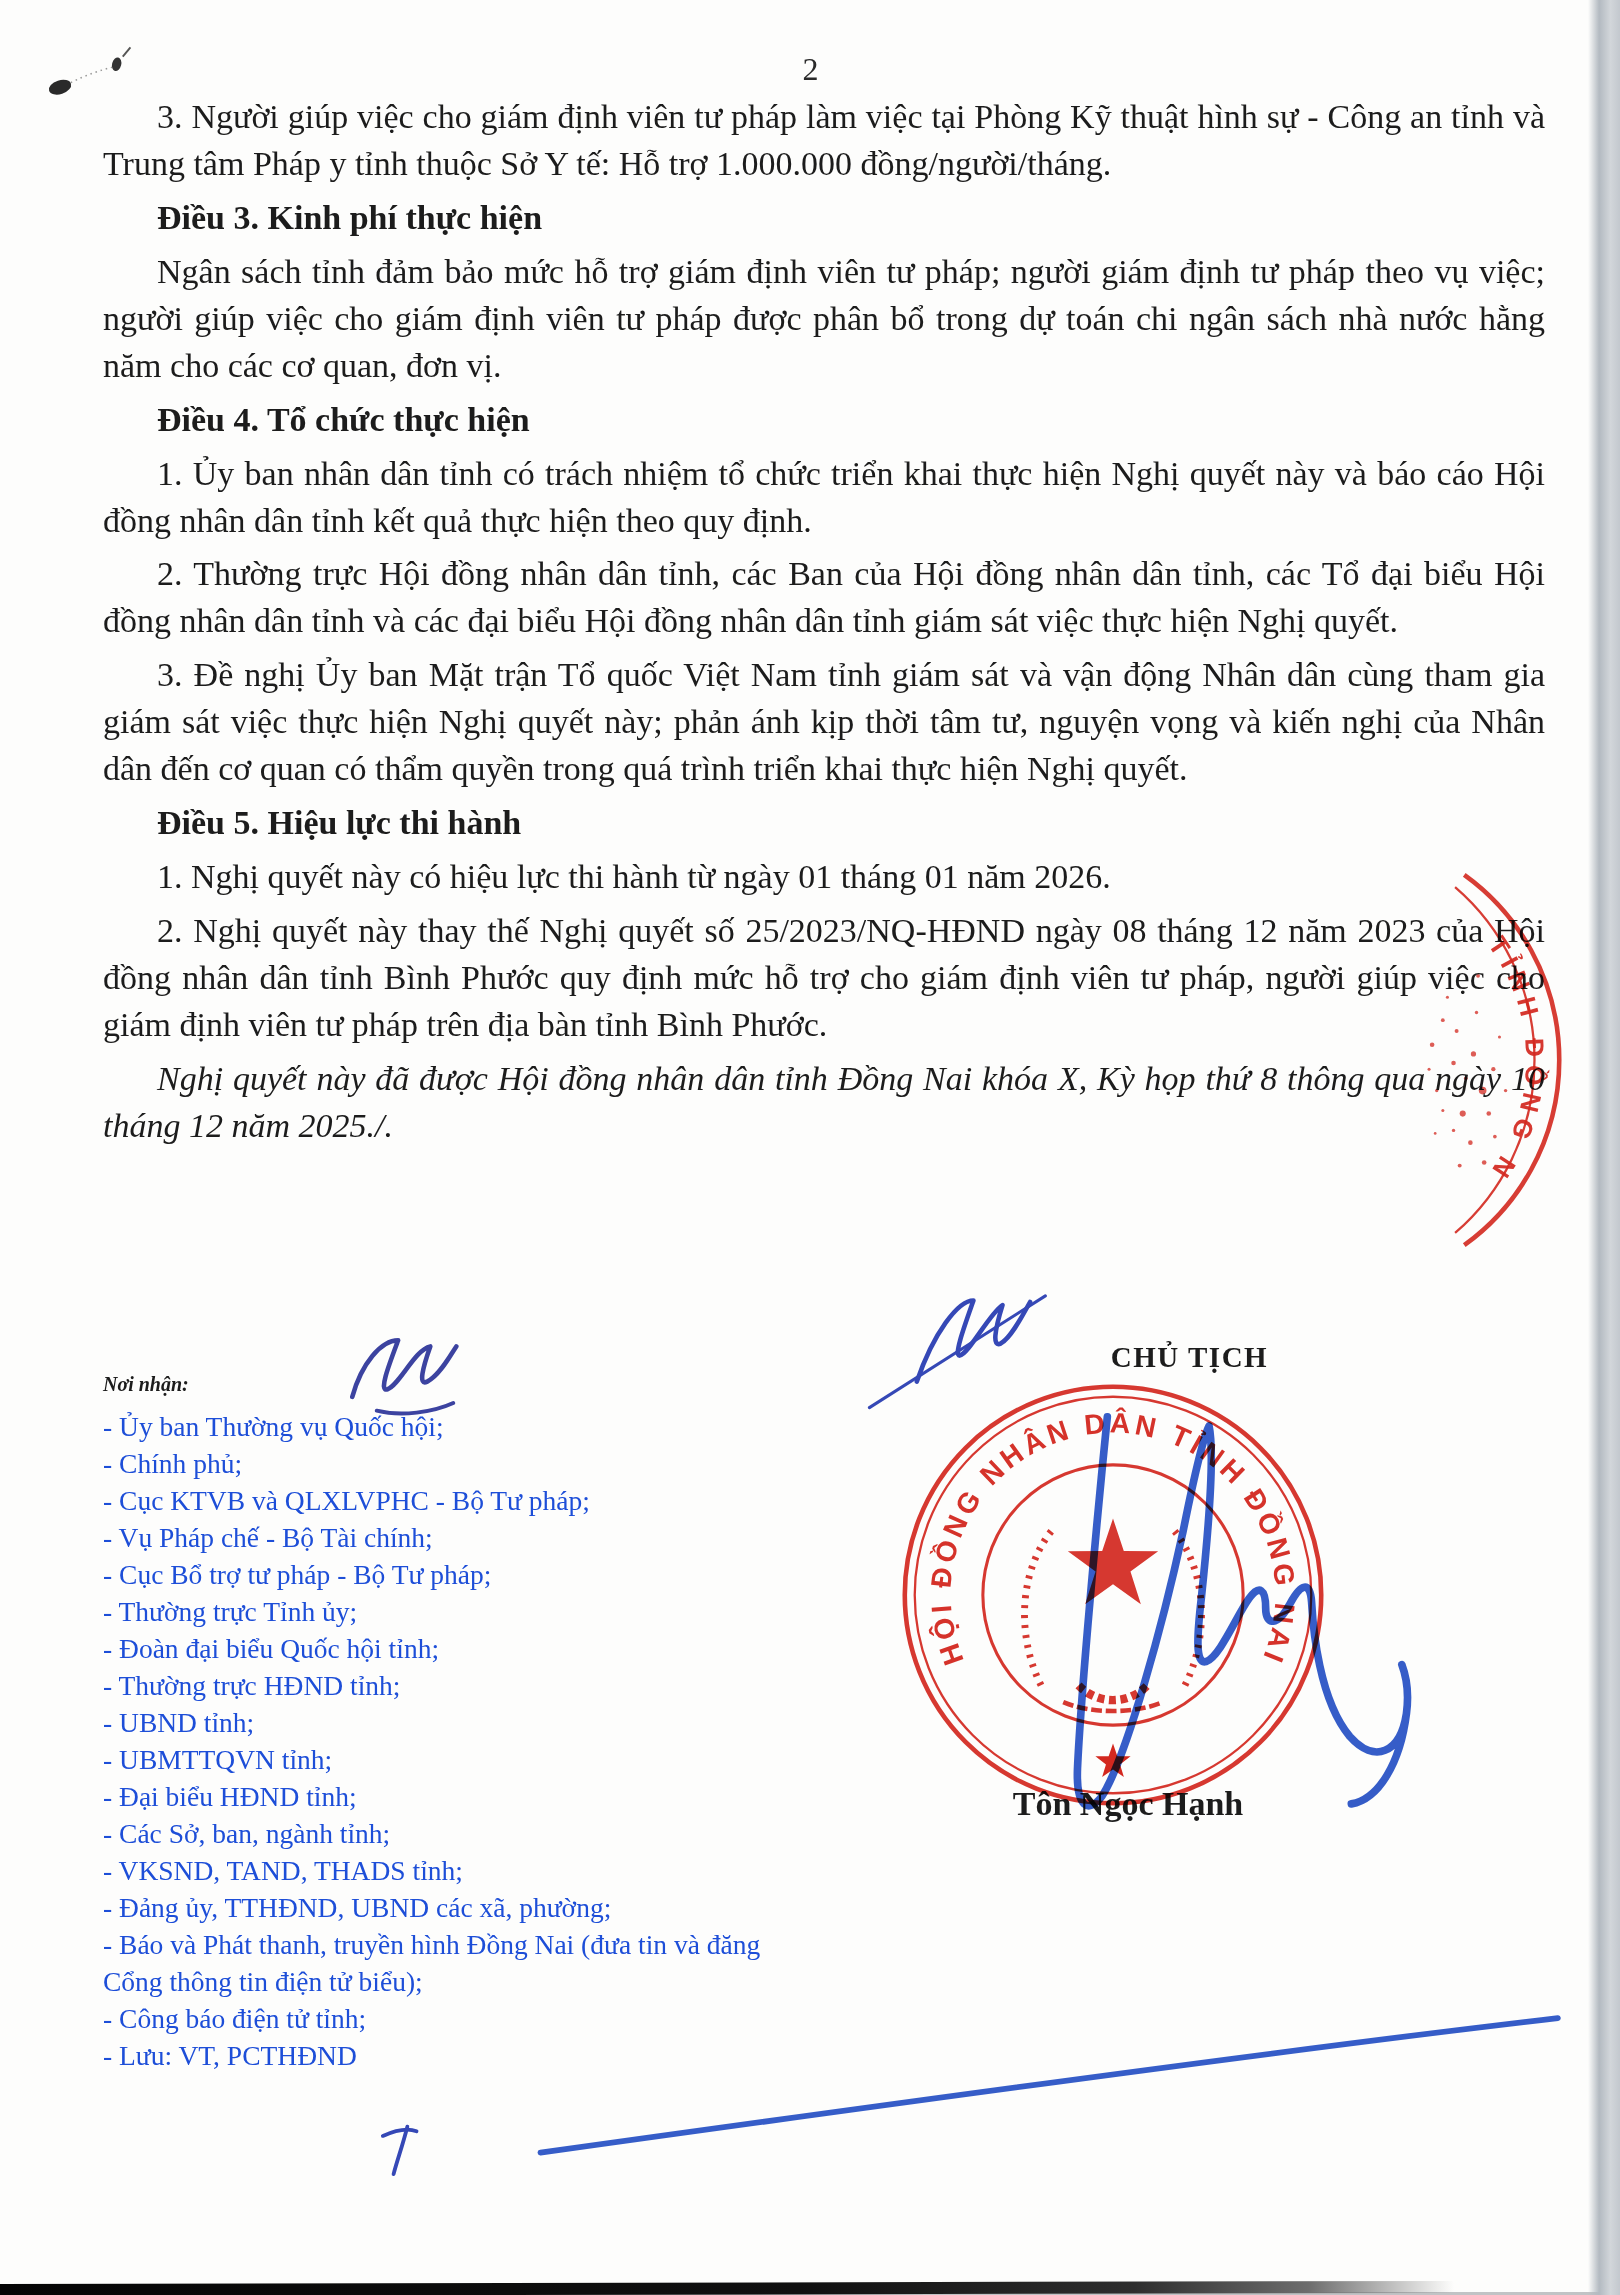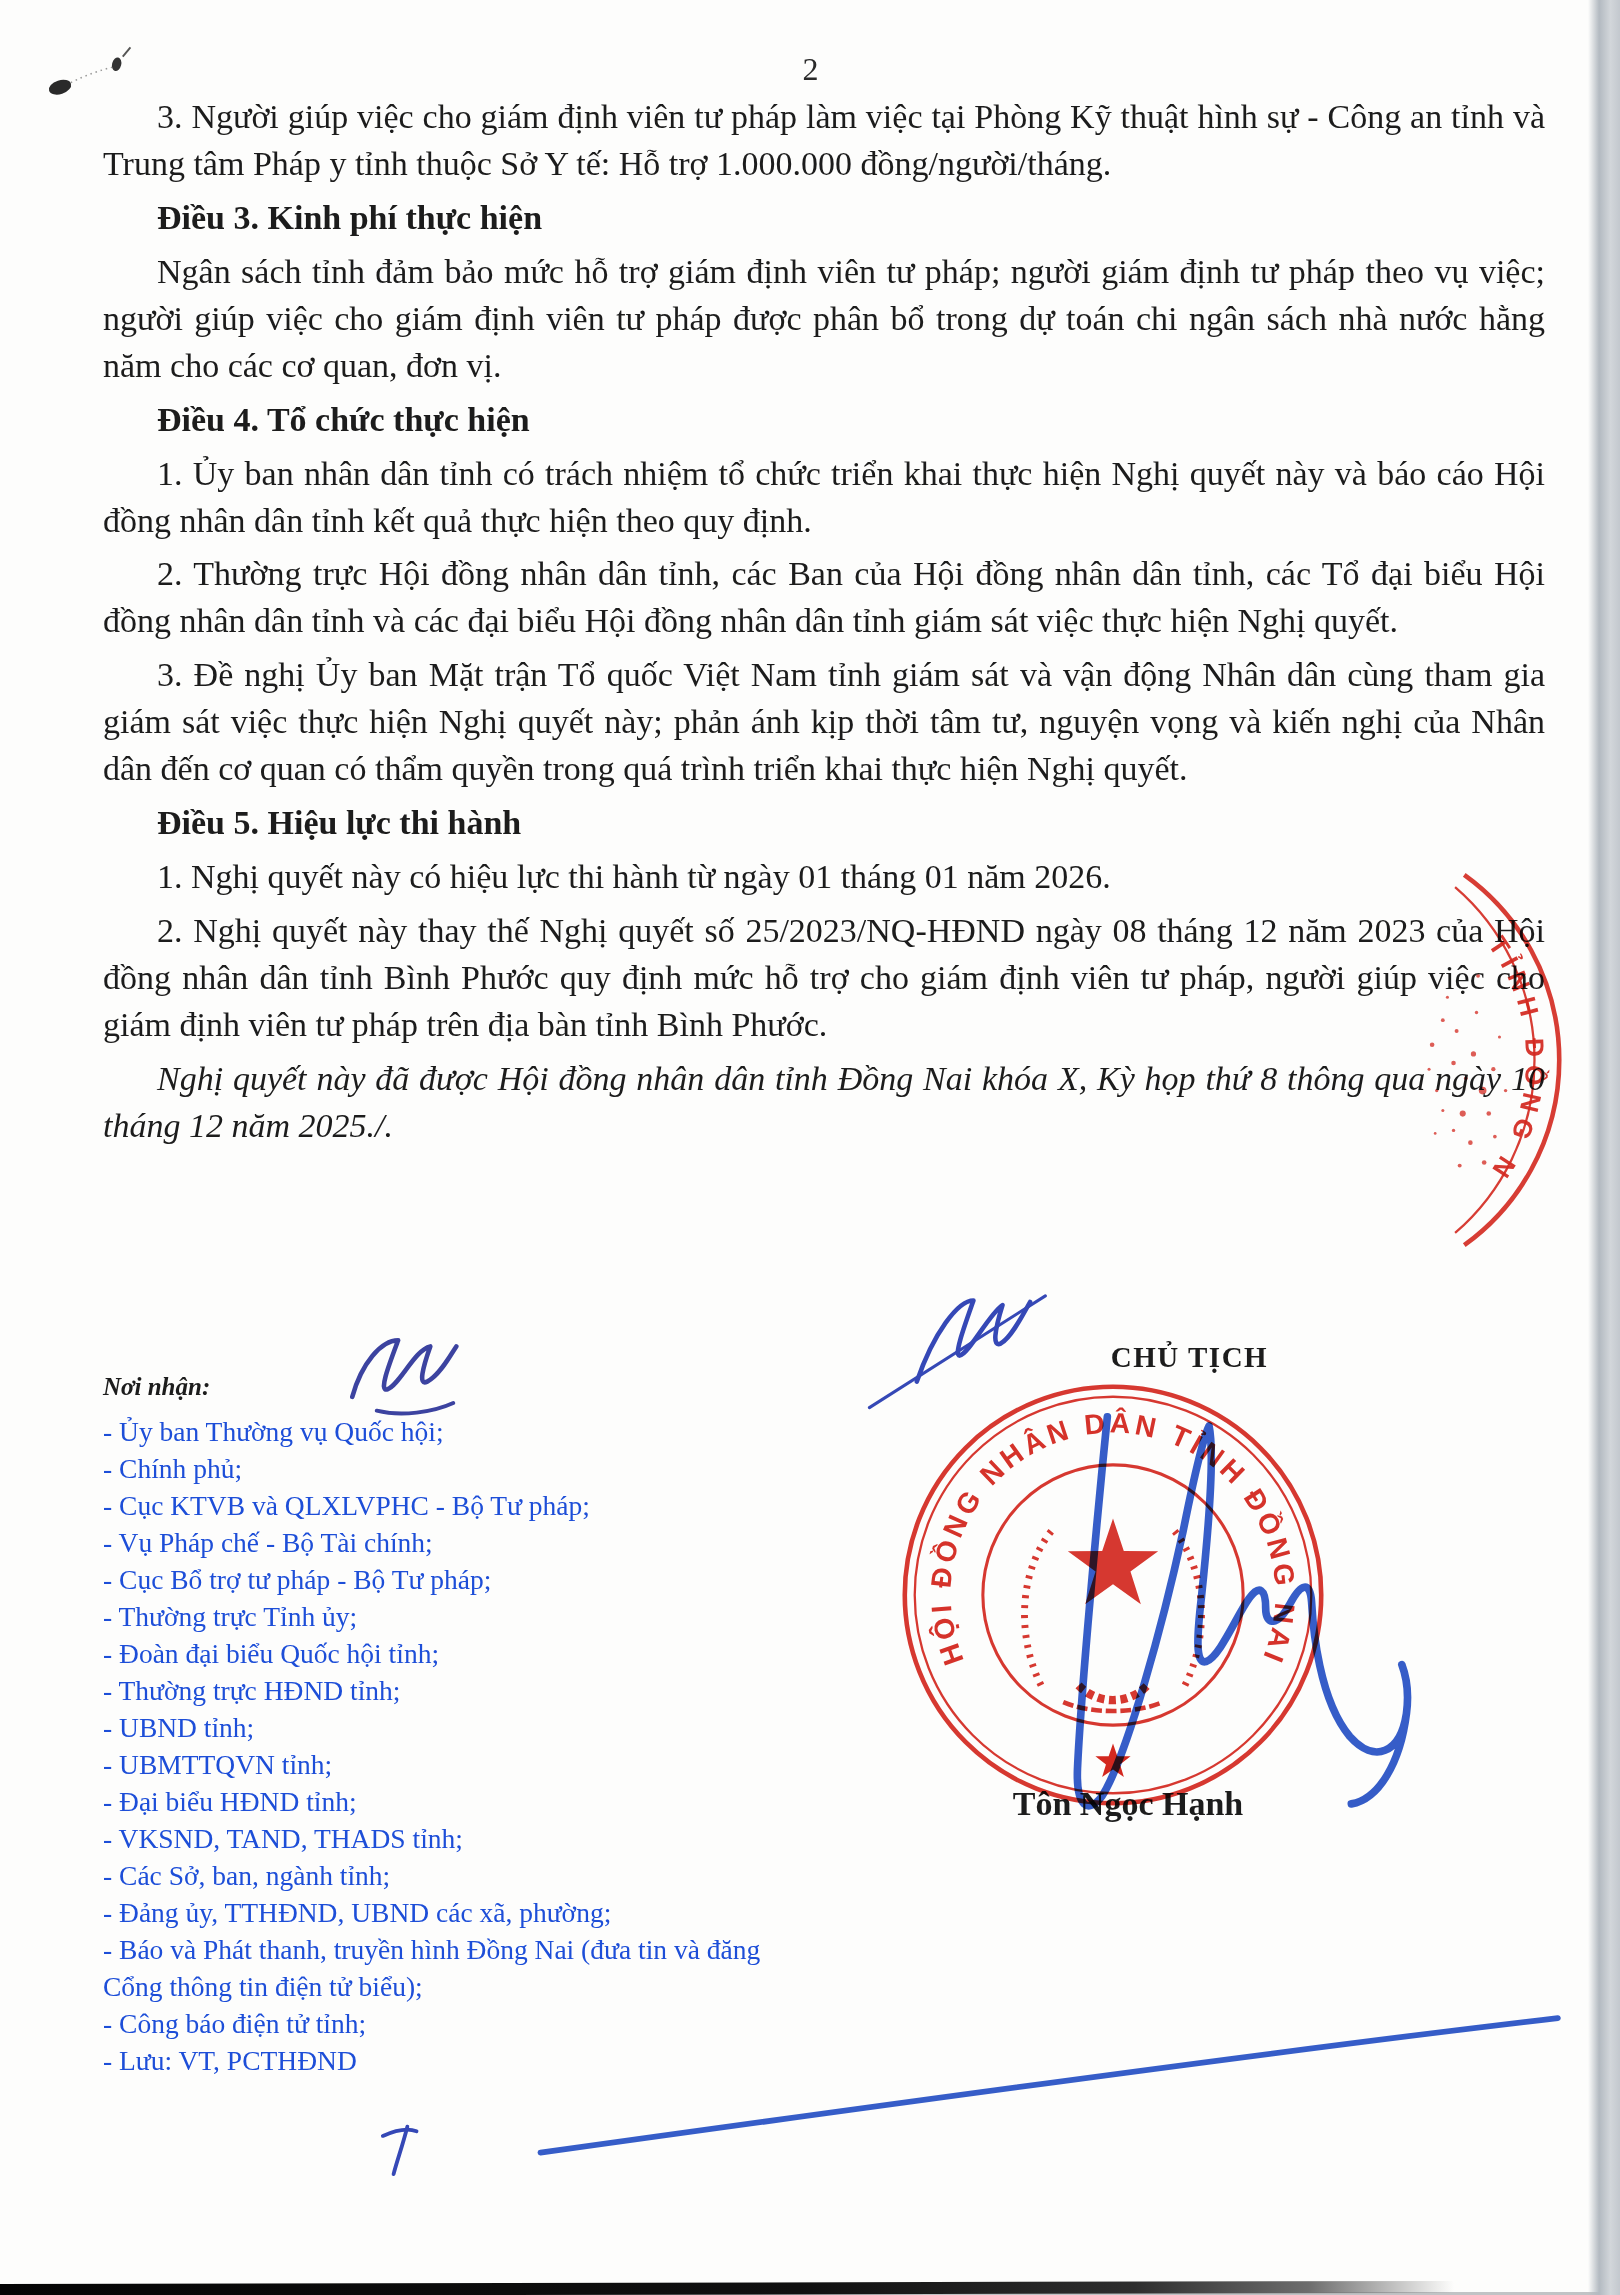"Nơi nhận:" .recipients-label { font-size: 25px -> 20px }
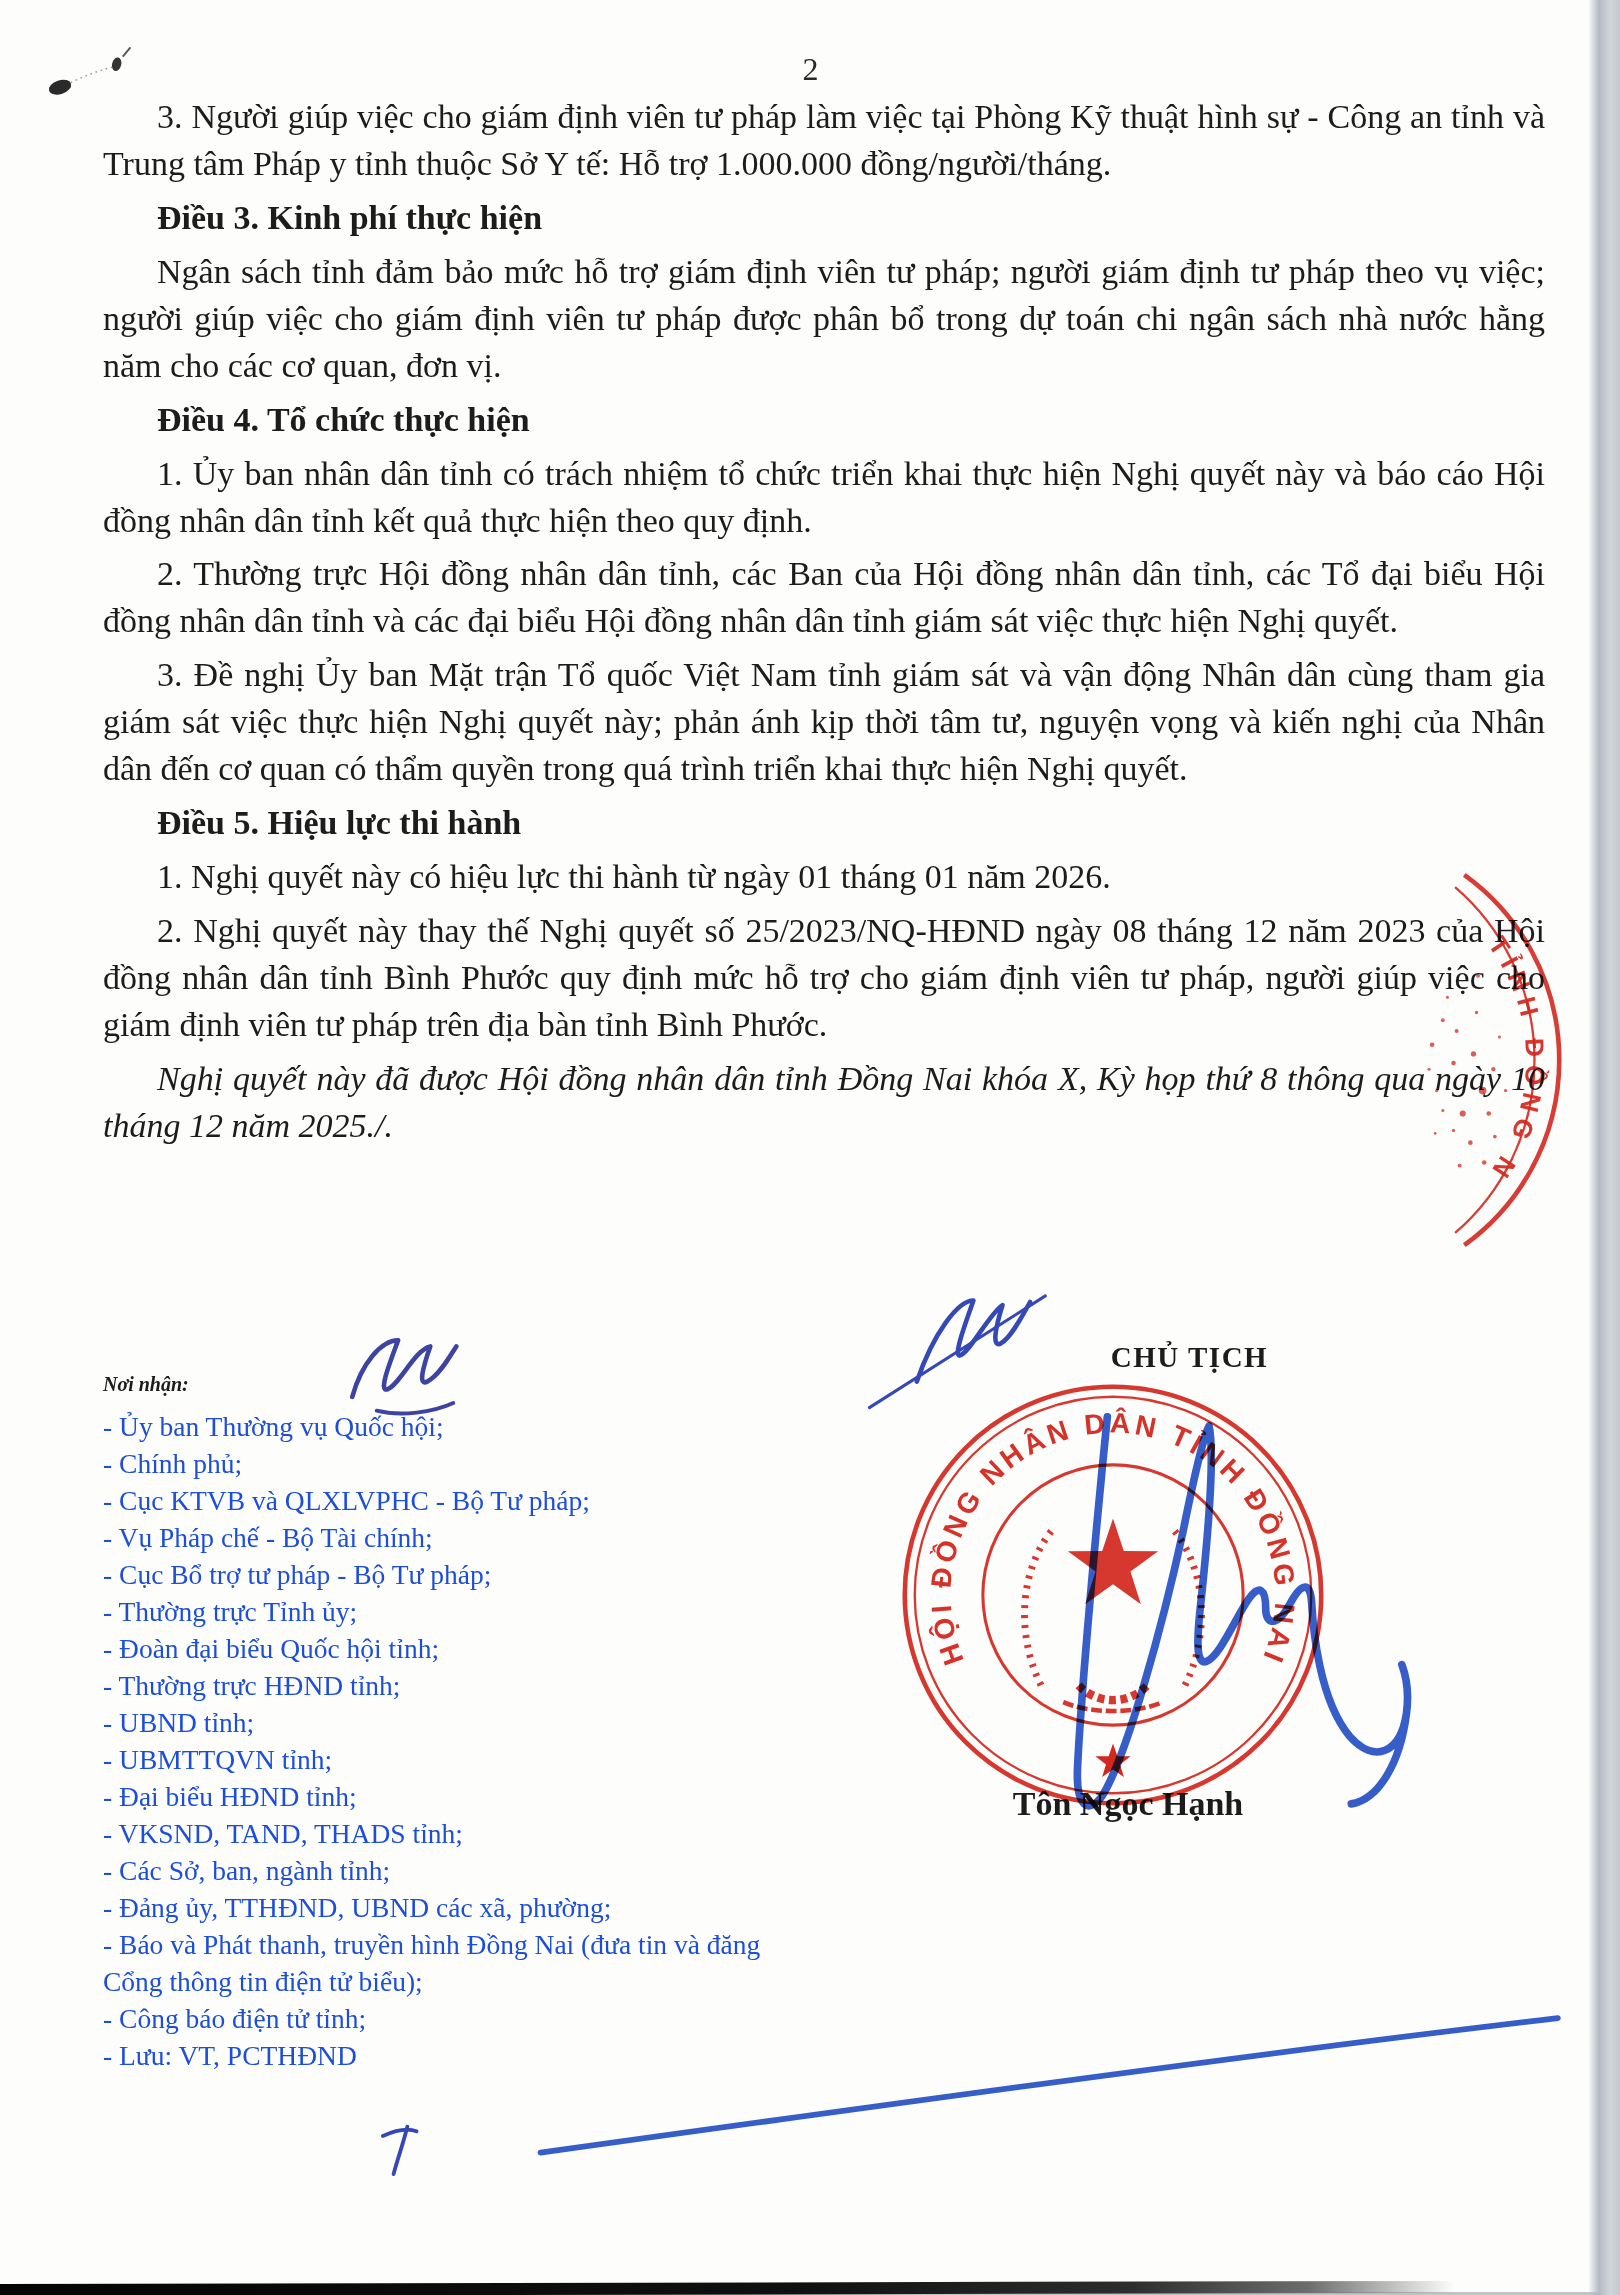"- VKSND, TAND, THADS tỉnh;" div.recipient { order: before "- Các Sở, ban, ngành" -> after "- Các Sở, ban, ngành" }
